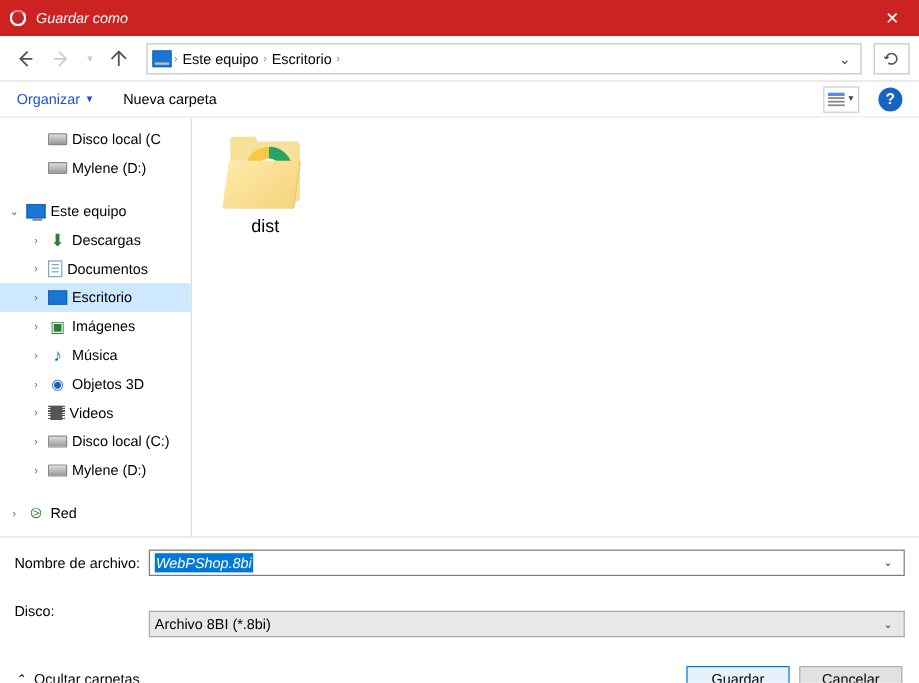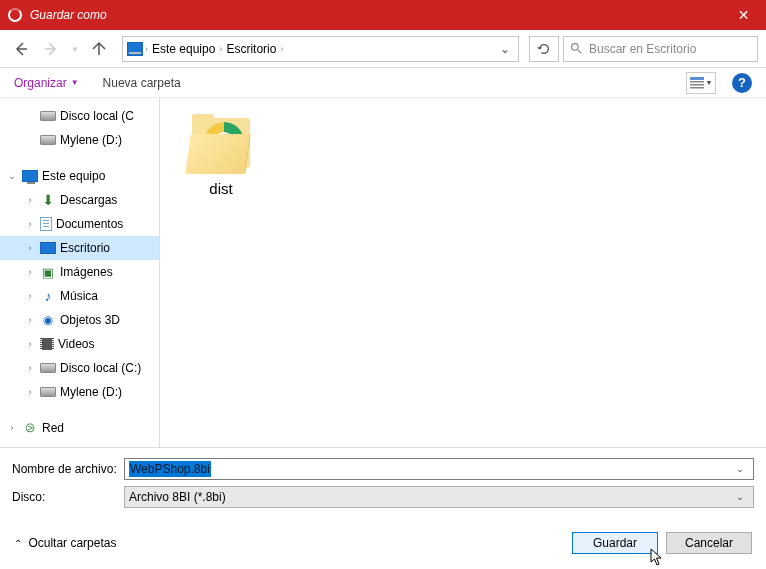"Buscar en Escritorio" div.search { html: <div> <svg> <circle></circle> <path></path> </svg> <span>Buscar en Escritorio</span> </div> -> none }
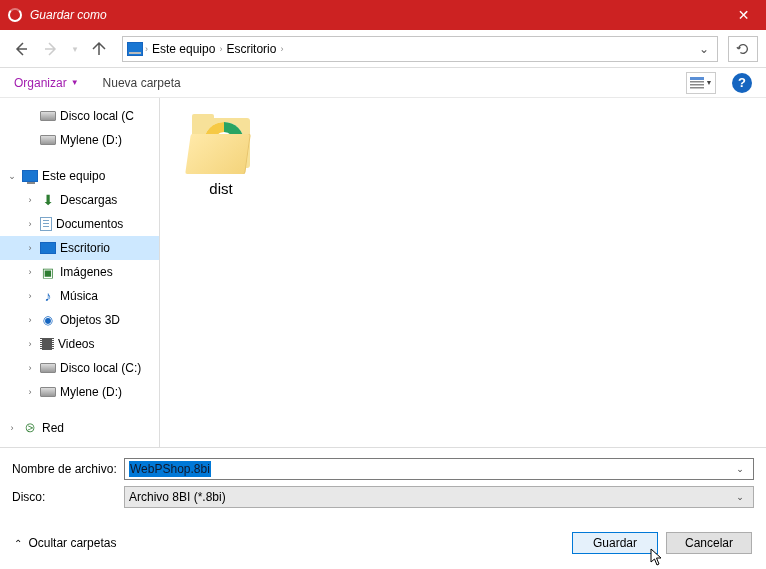"Organizar" .command .org { color: #a21caf -> #1d4ed8 }
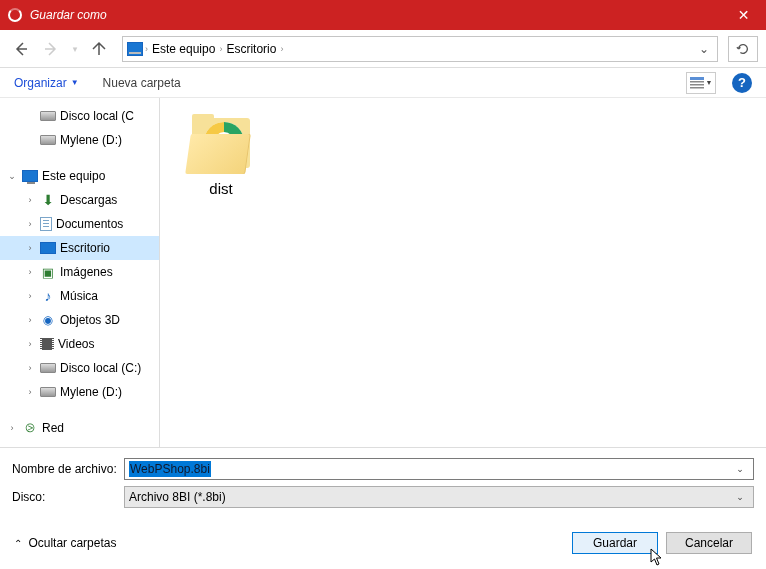"Nueva carpeta" .command .newf { color: #404040 -> #000000 }
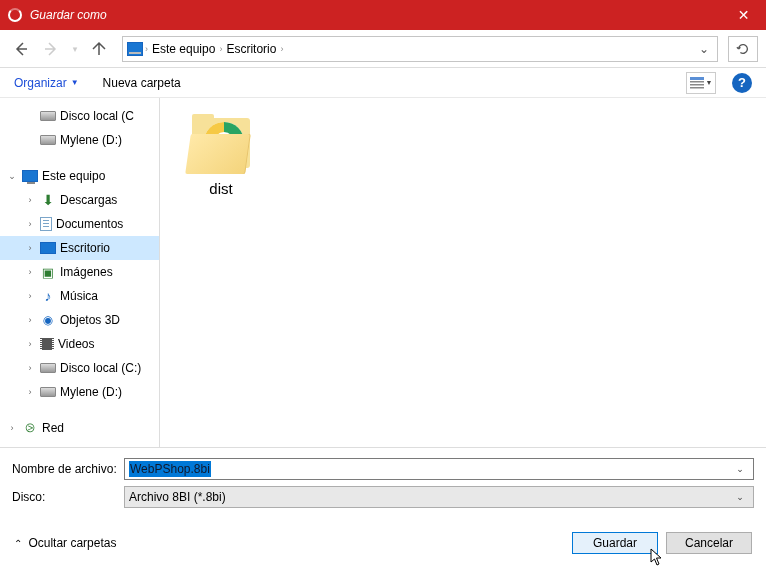"WebPShop.8bi" .field-input .sel-text { color: #0f172a -> #ffffff; font-style: none -> italic }
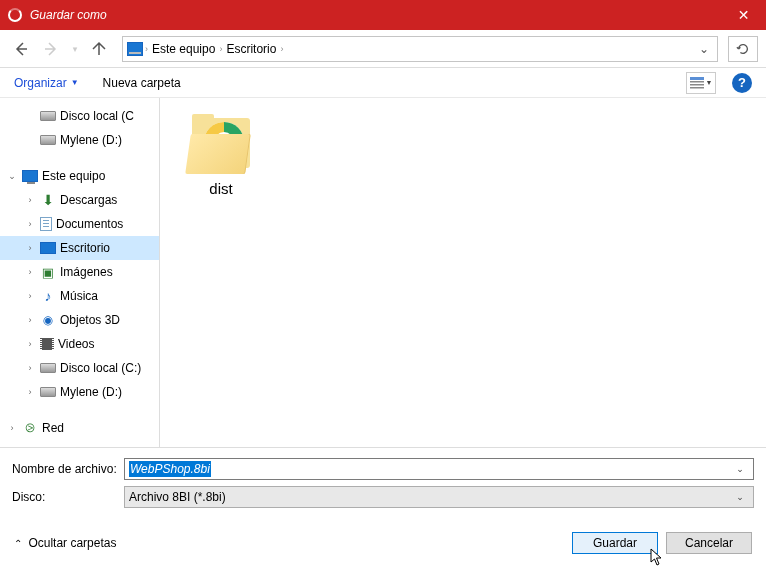"Archivo 8BI (*.8bi)" .field-input.combo { margin-top: none -> 23px }
